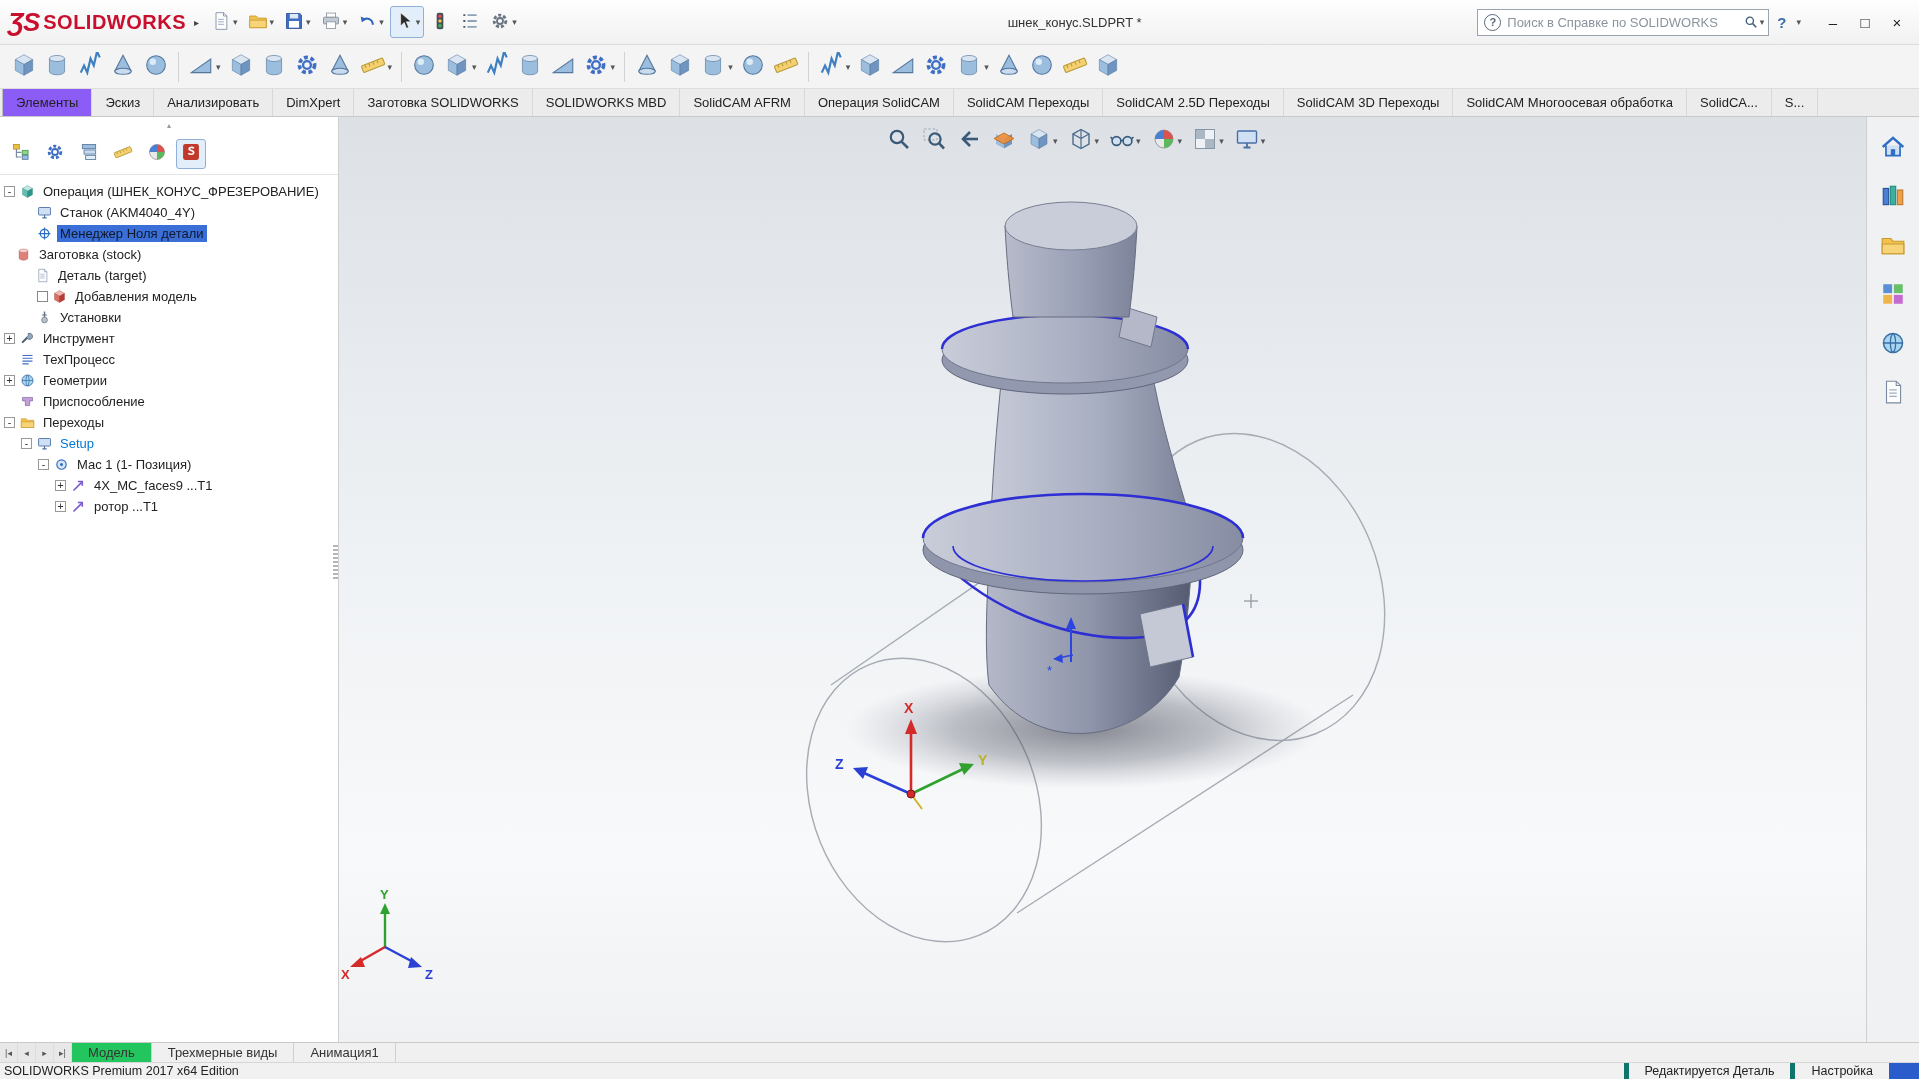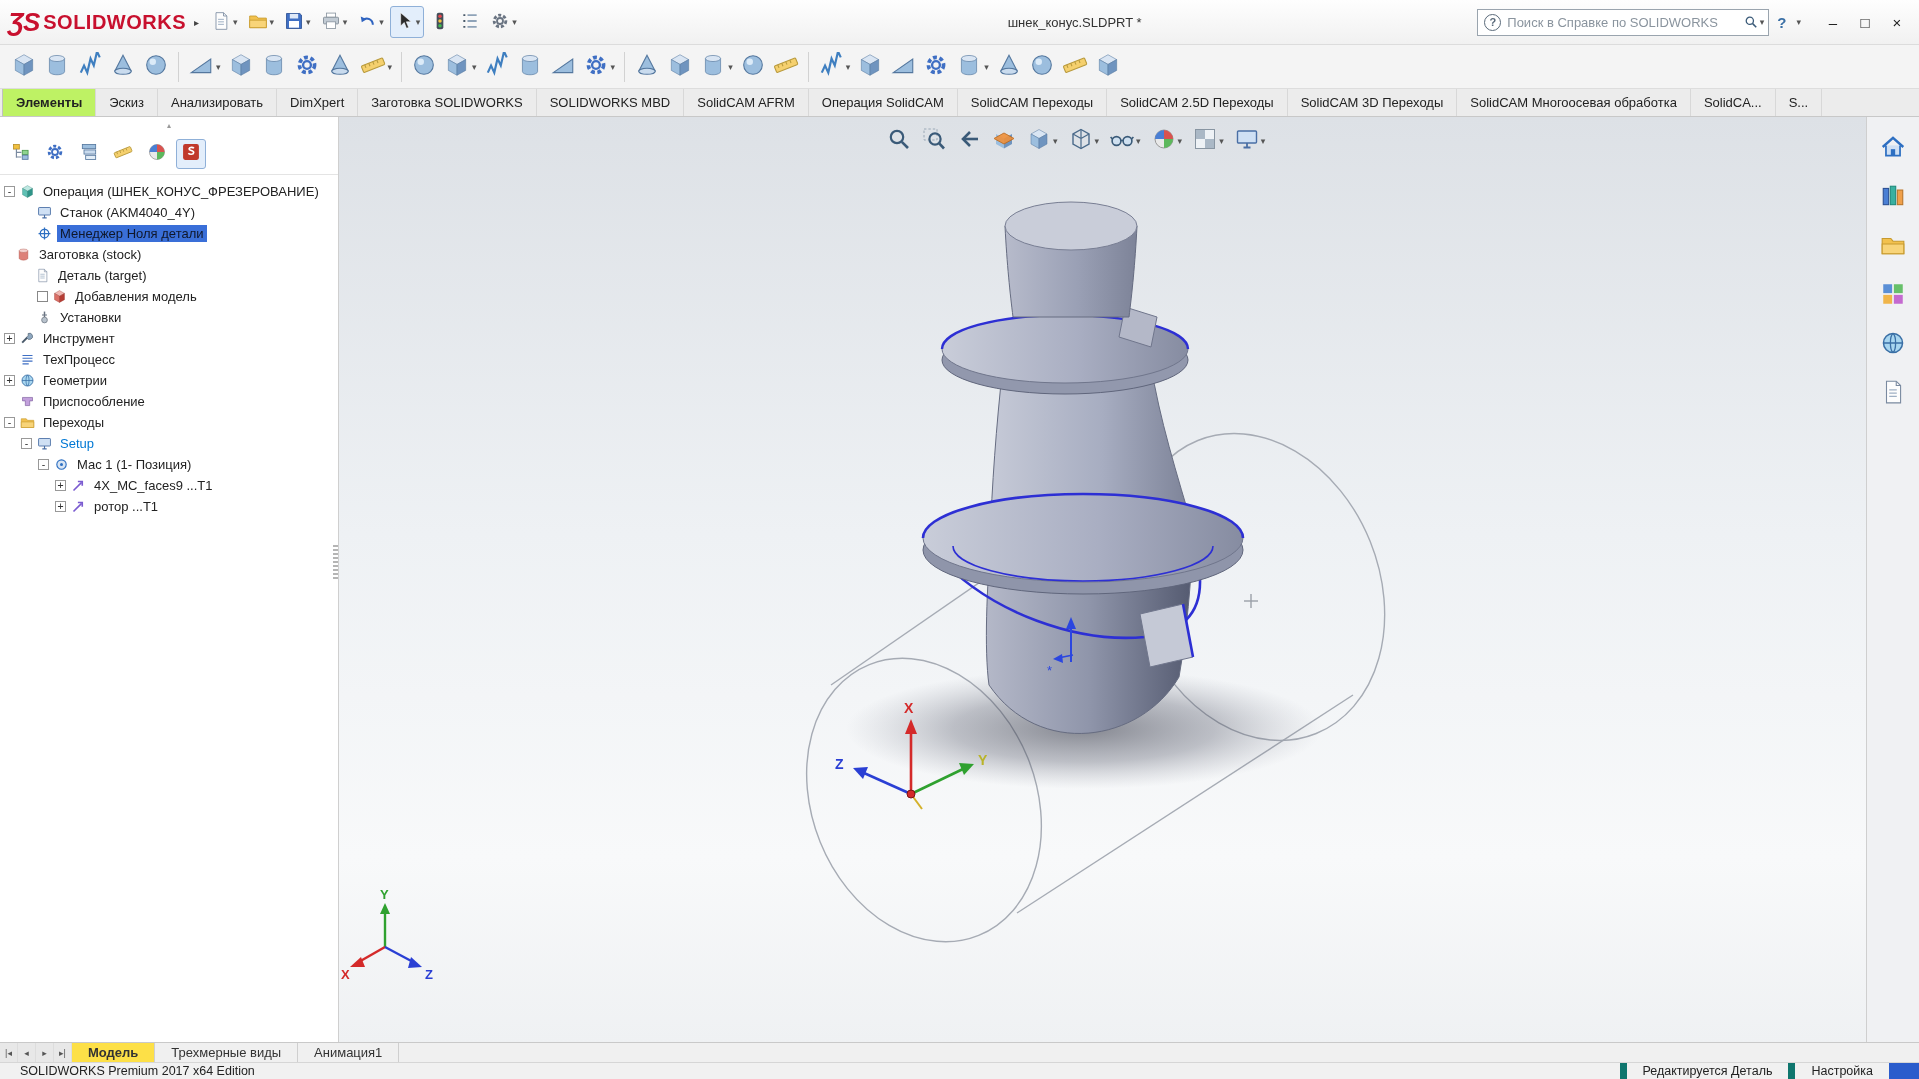"Элементы" .ctab.active { background: #bef264 -> #8b5cf6; font-weight: bold -> normal }
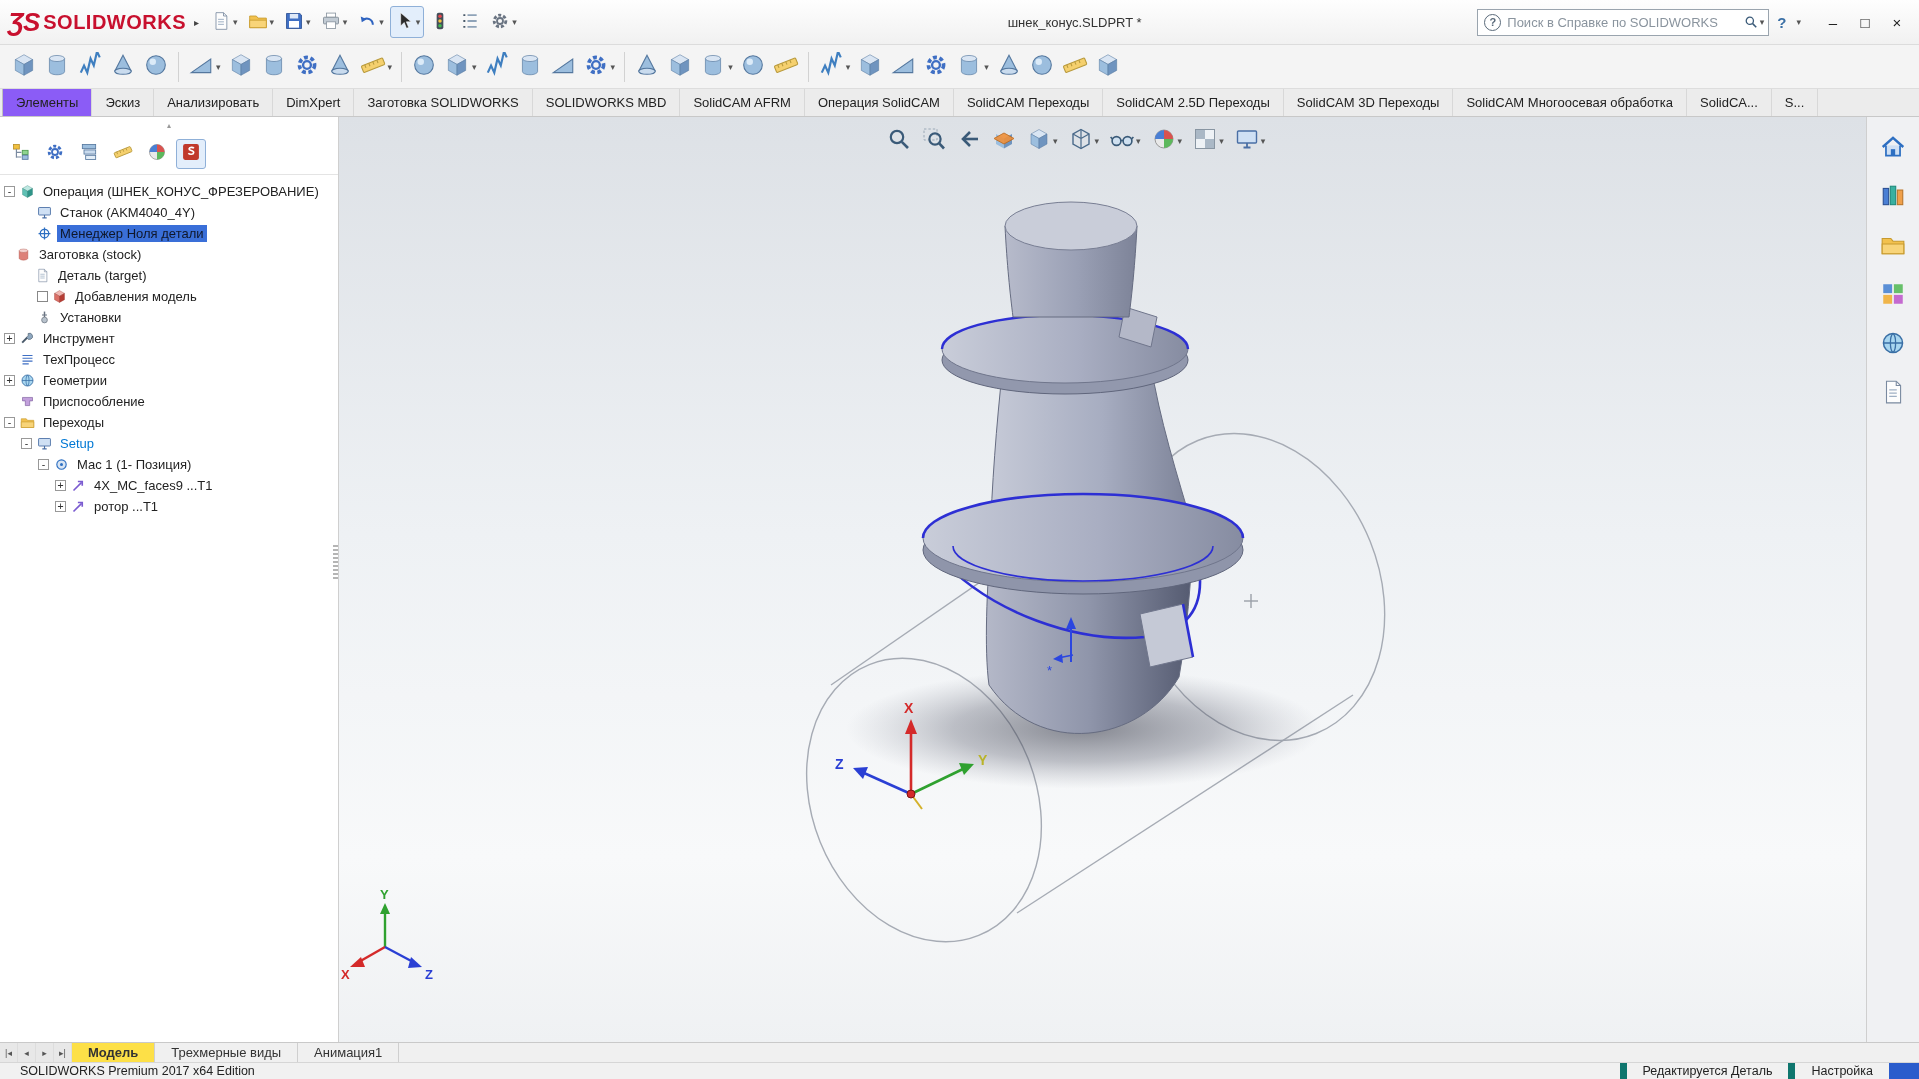"Модель" .btab.active { background: #fde047 -> #22c55e; font-weight: bold -> normal }
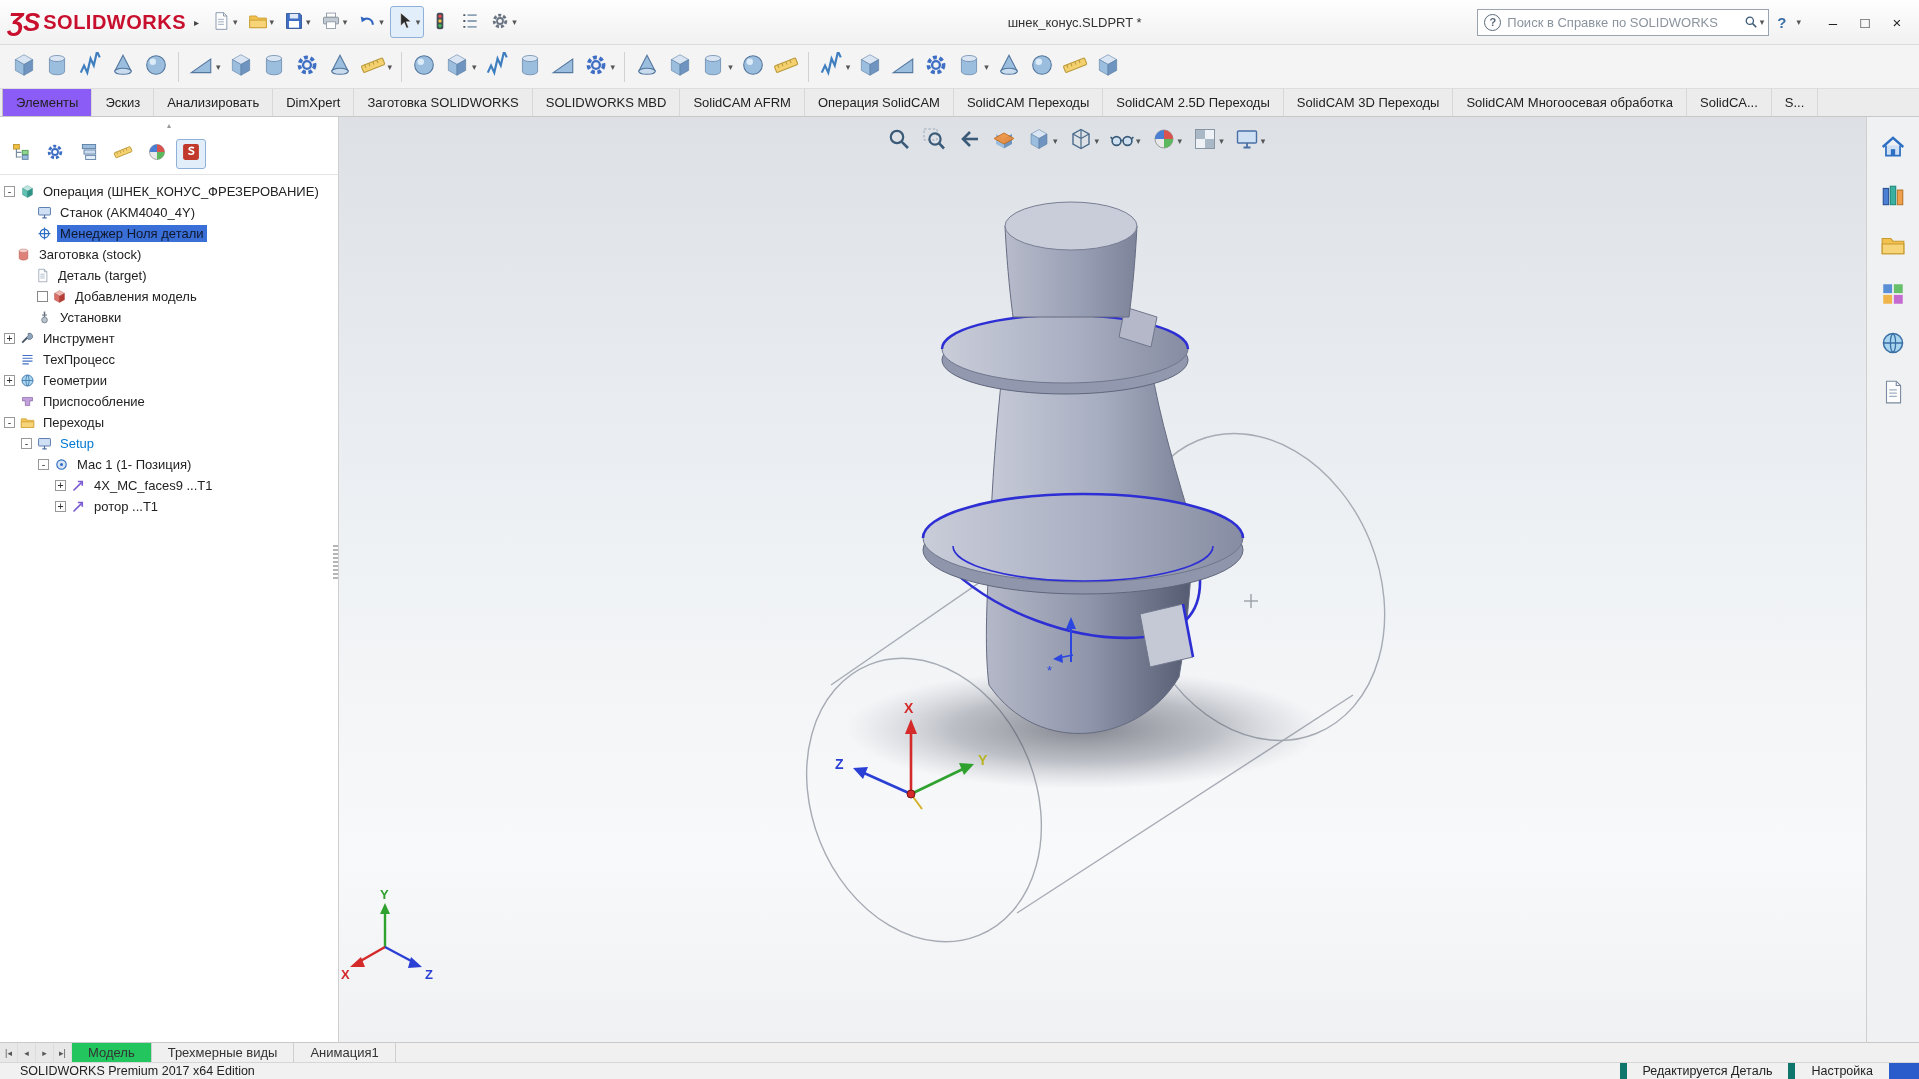"SOLIDWORKS Premium 2017 x64 Edition" .statusbar { padding-left: 20px -> 4px }
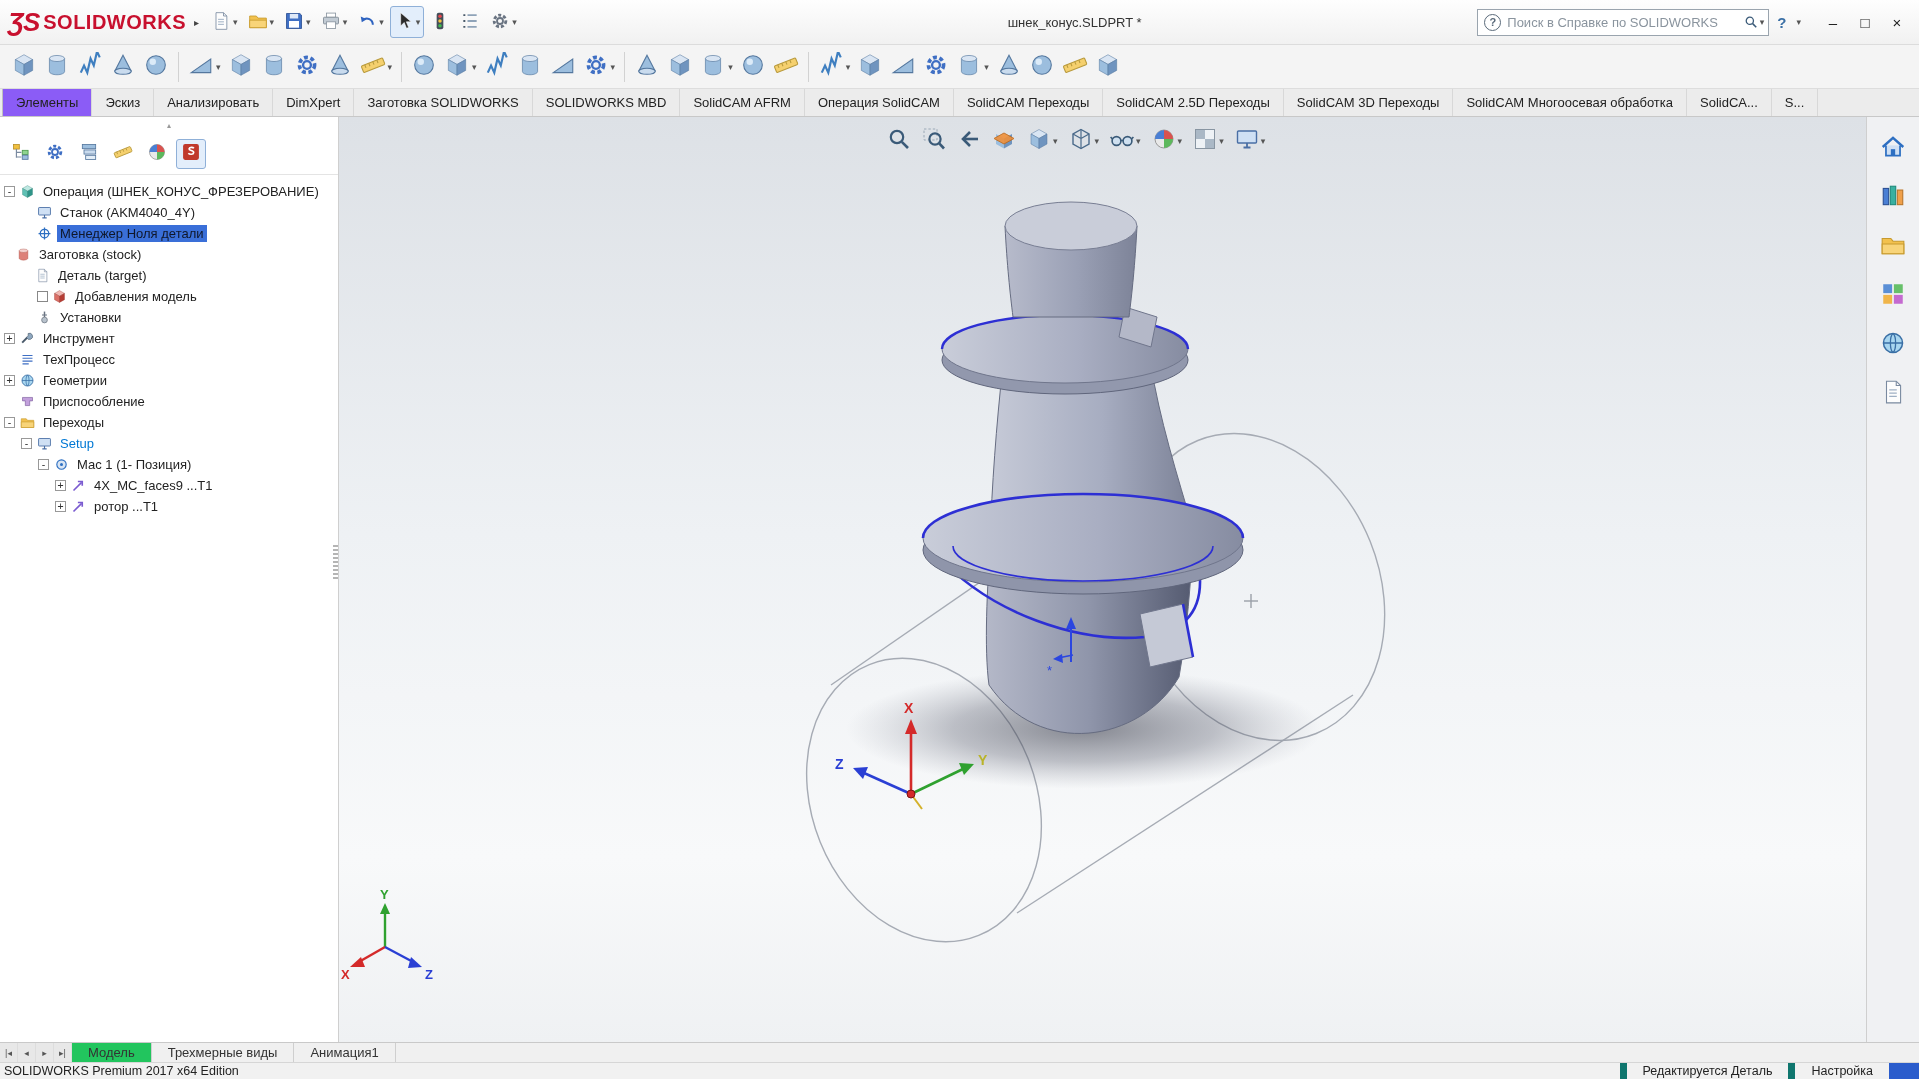"Редактируется Деталь" .st-item { border-left: 7px solid #0f766e -> 5px solid #0f766e }
